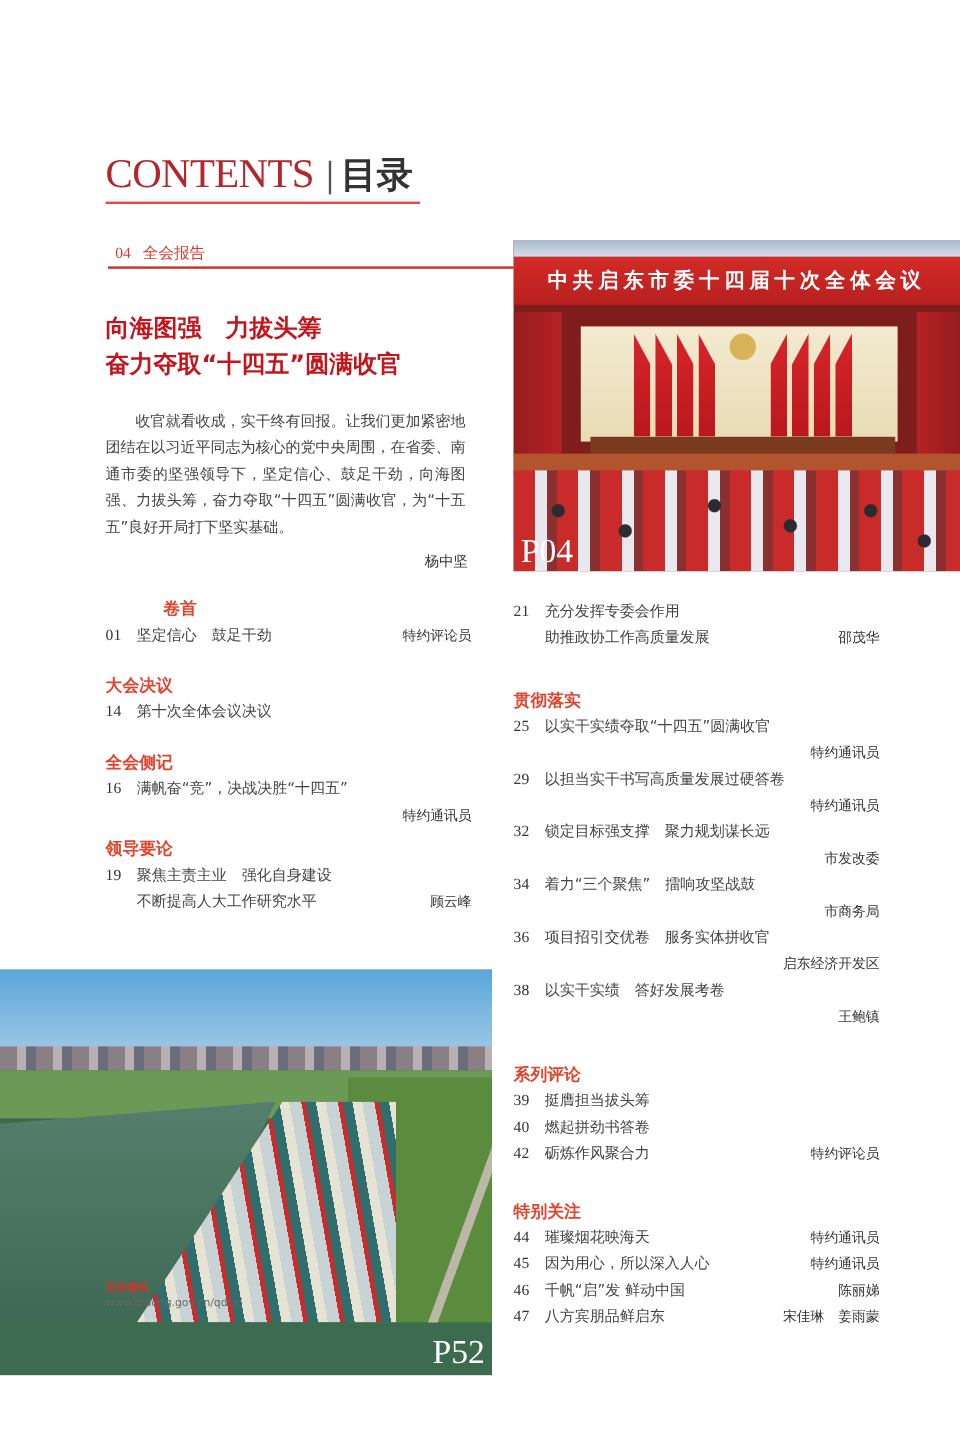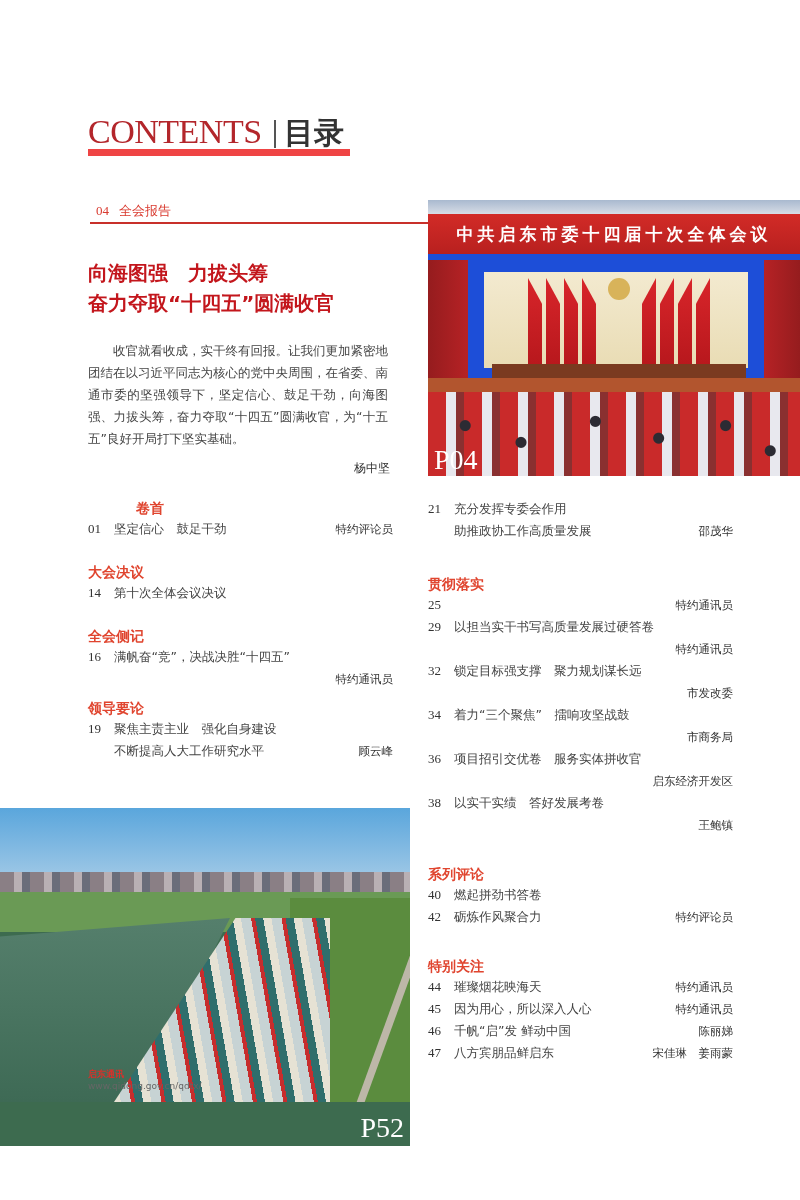"CONTENTS" .header { border-bottom: 7px solid #ef4444 -> 2px solid #ef4444; top: 112px -> 126px }
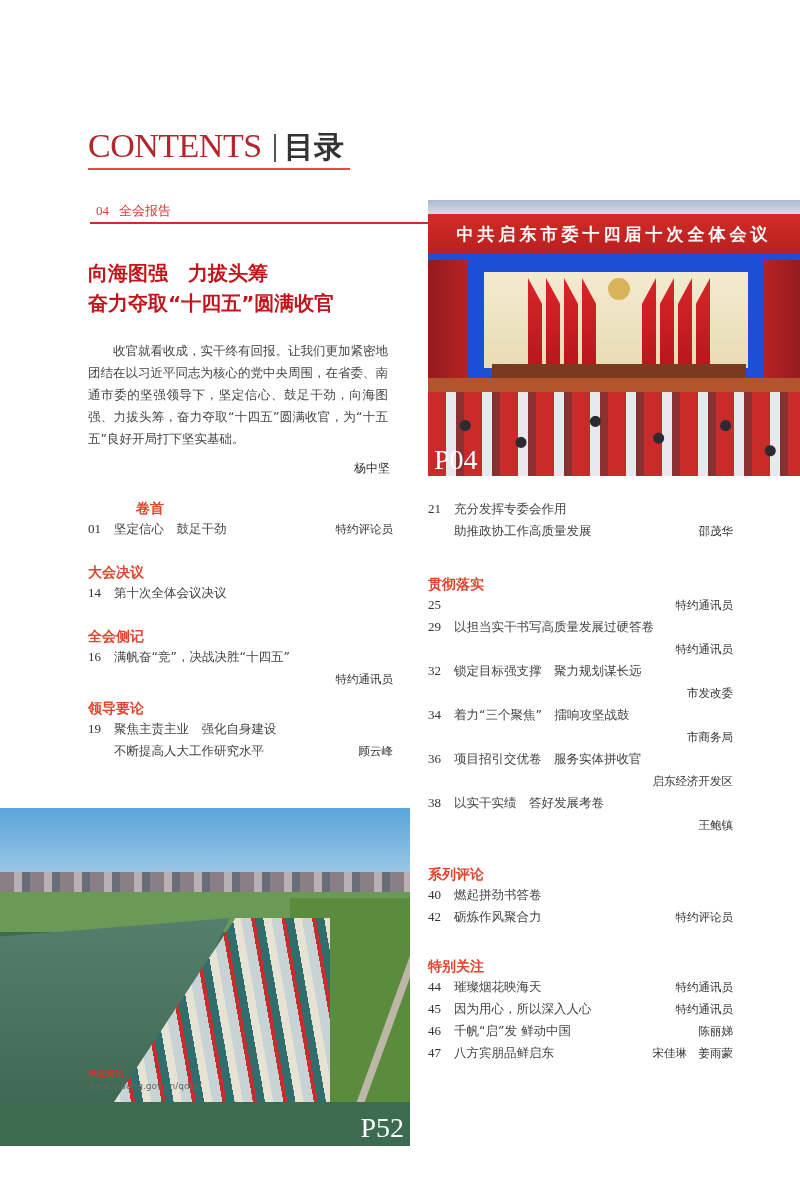"中共启东市委十四届十次全体会议" .photo-p04 { background: #1d4ed8 -> #7f1d1d }
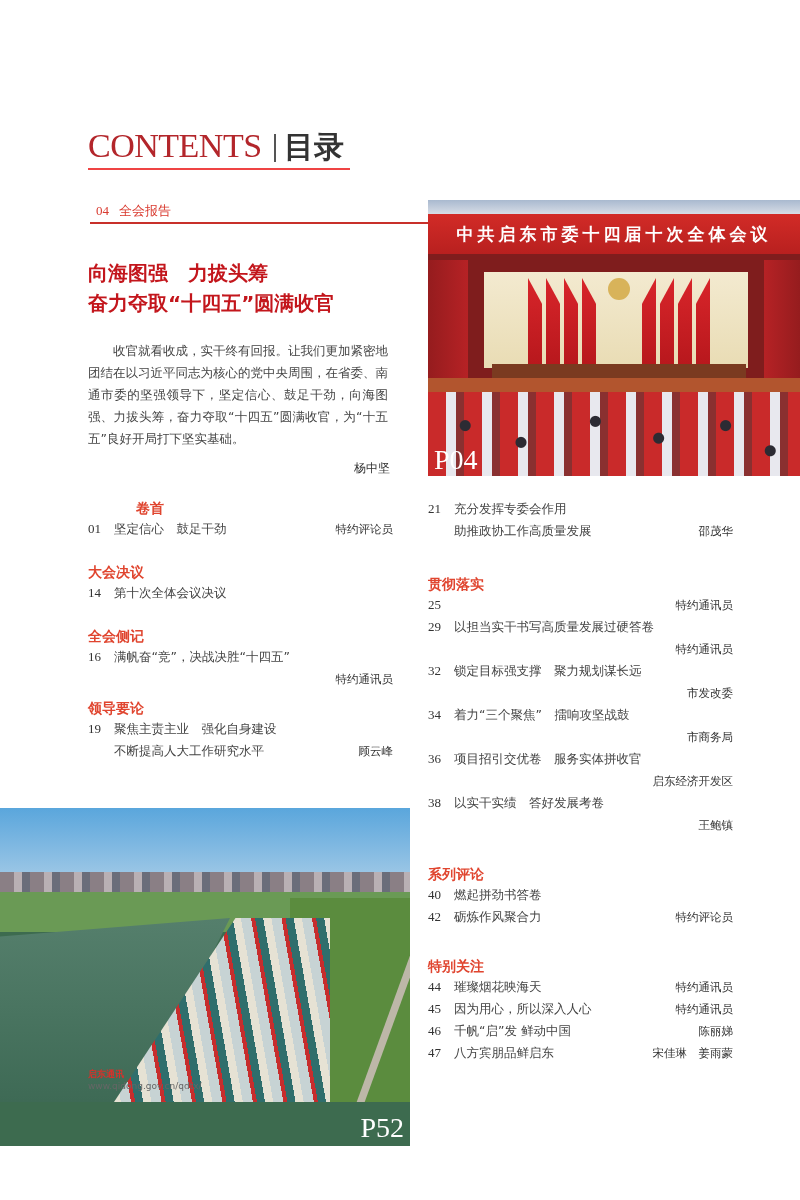"以实干实绩夺取“十四五”圆满收官" span.entry-line { html: none -> <span>以实干实绩夺取“十四五”圆满收官</span> }
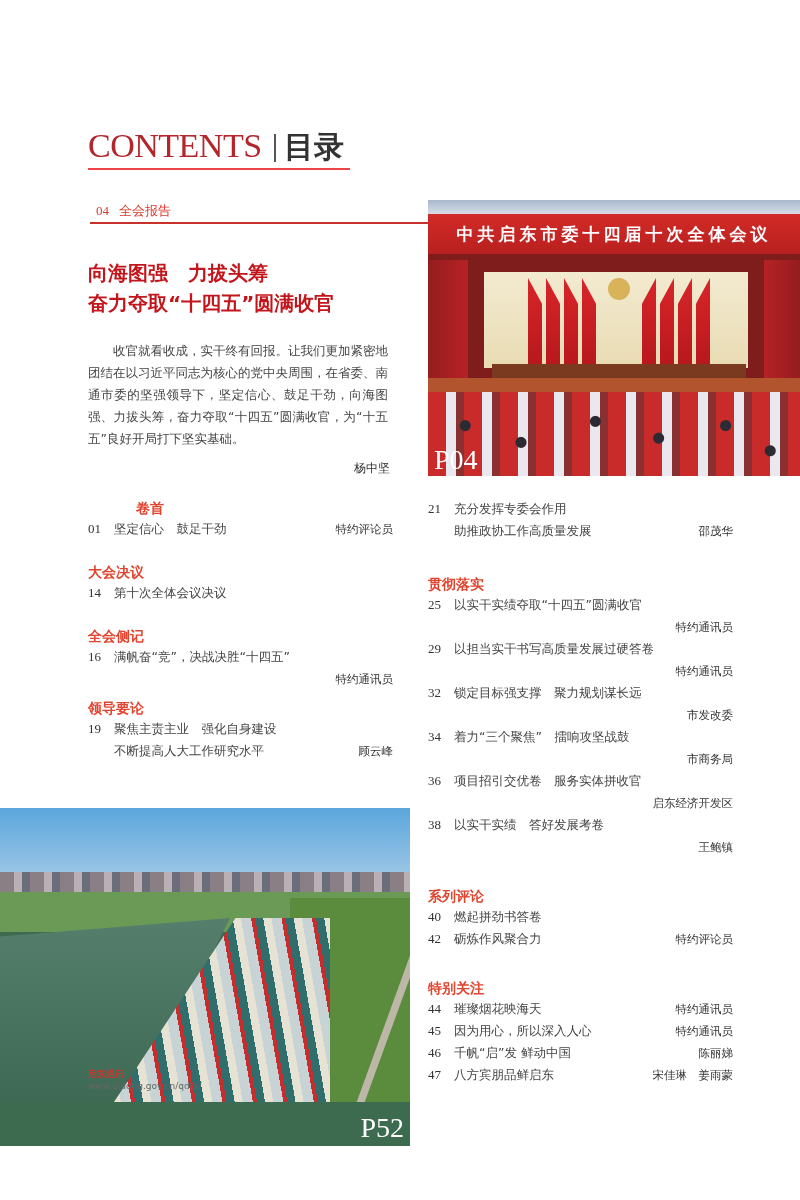"39" div.entry { html: none -> <div> <span>39</span> <span>挺膺担当拔头筹</span> </div> }
